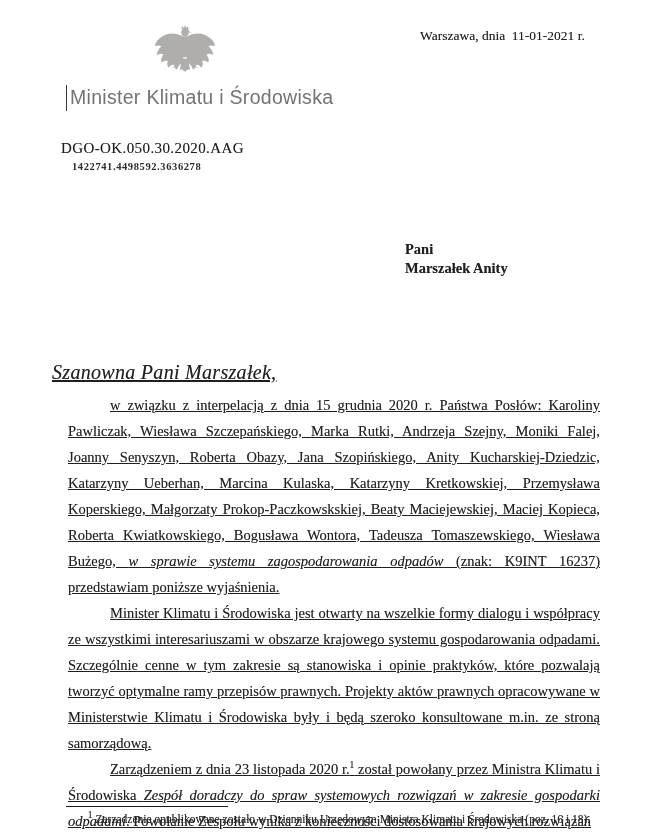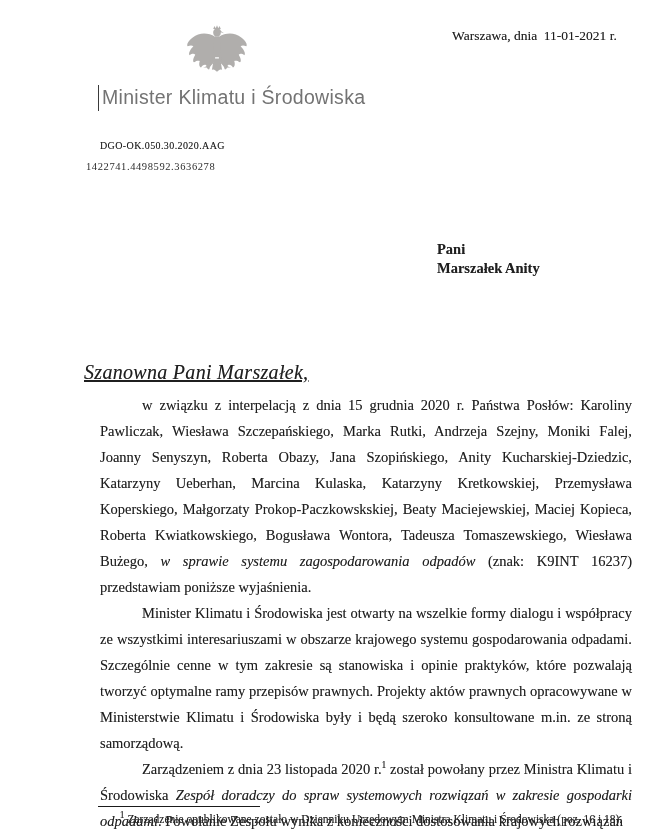"Warszawa, dnia 11-01-2021 r." .page { margin-left: 32px -> none }
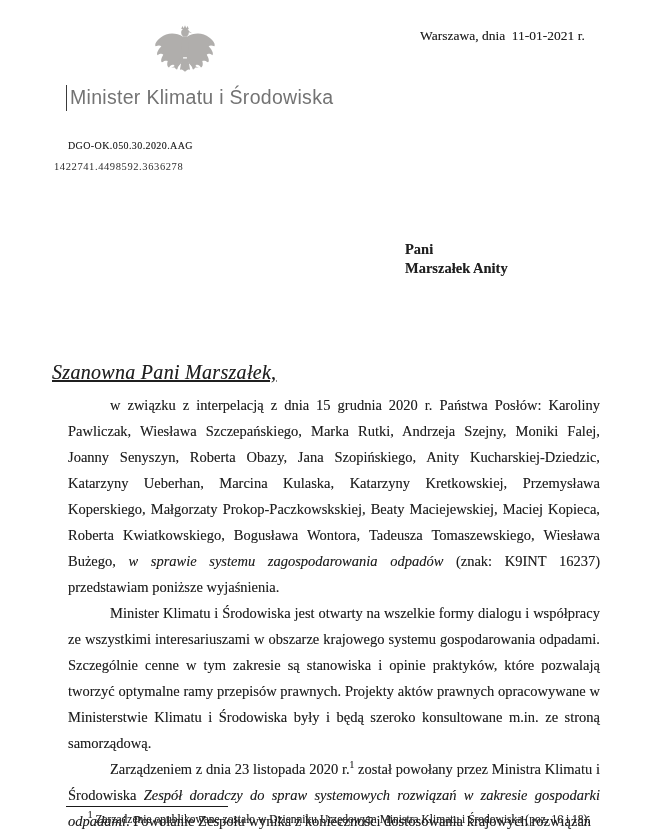"DGO-OK.050.30.2020.AAG" .reference { font-size: 10px -> 15px; left: 68px -> 61px }
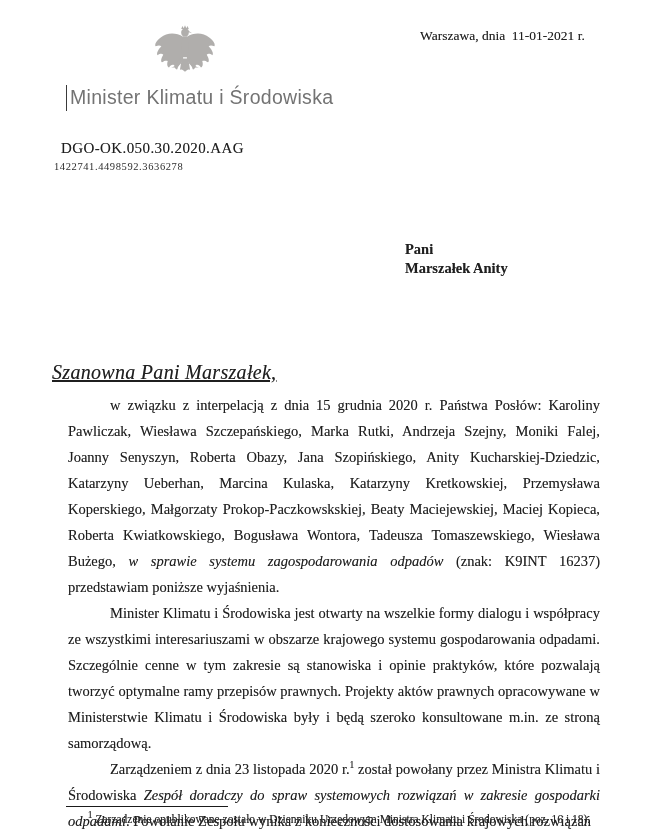"1422741.4498592.3636278" .reference-small { font-weight: none -> bold; left: 54px -> 72px }
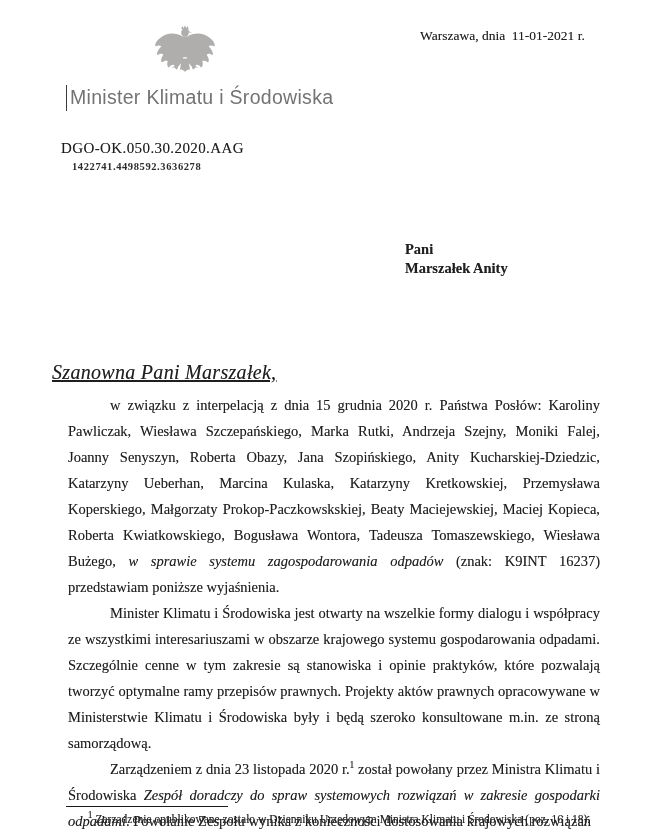"w związku z interpelacją z" .body-text p { text-decoration: none -> underline }
